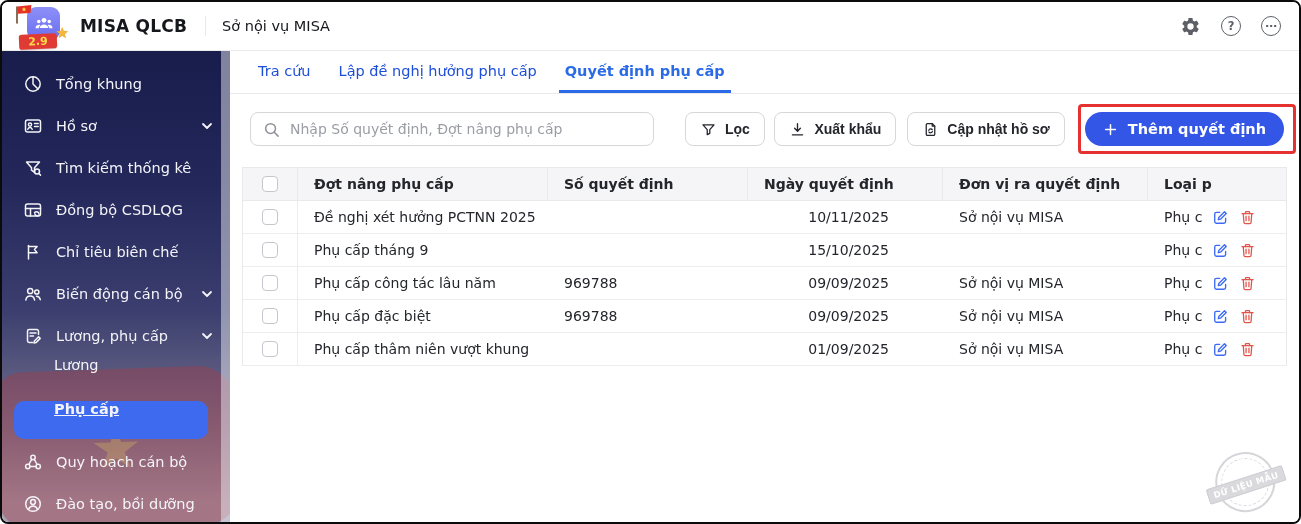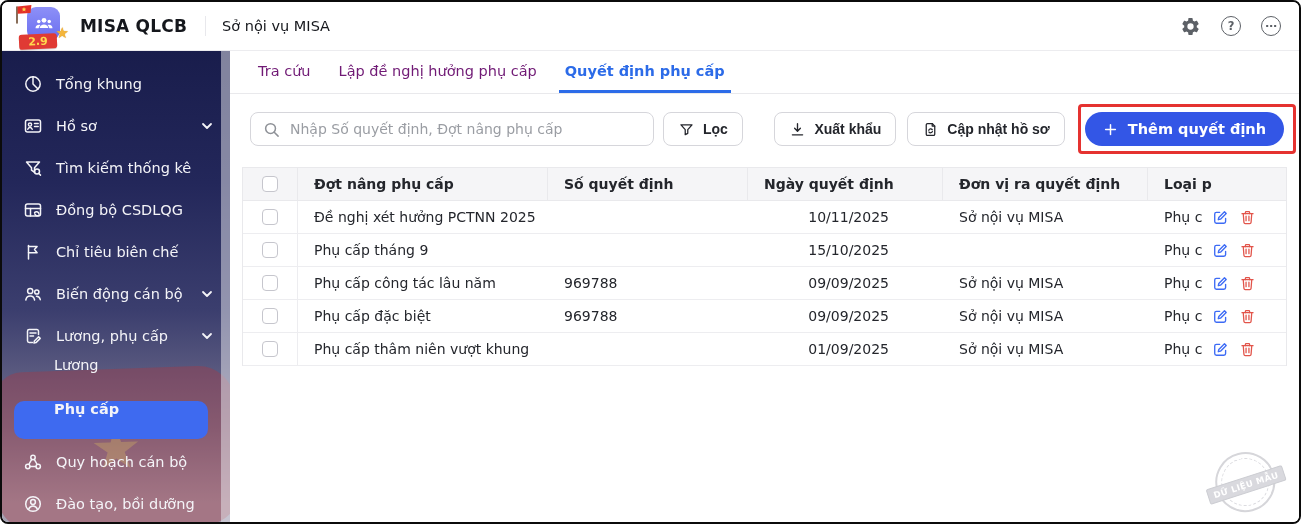"Tra cứu" .tab { color: #701a75 -> #1d4ed8 }
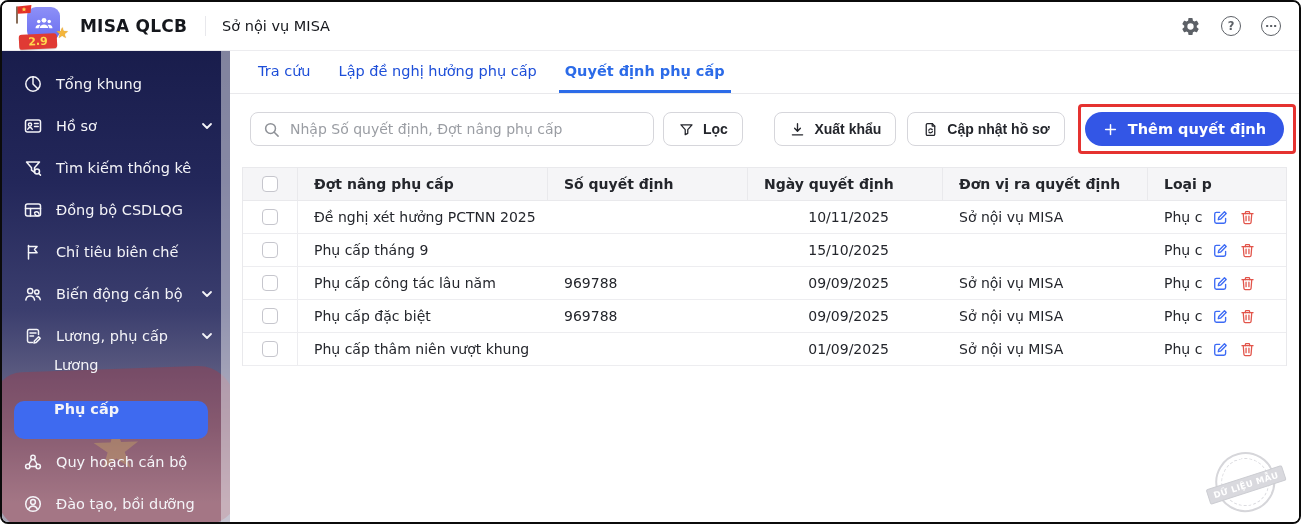"Lọc" .btn-loc { margin-left: 9px -> 31px }
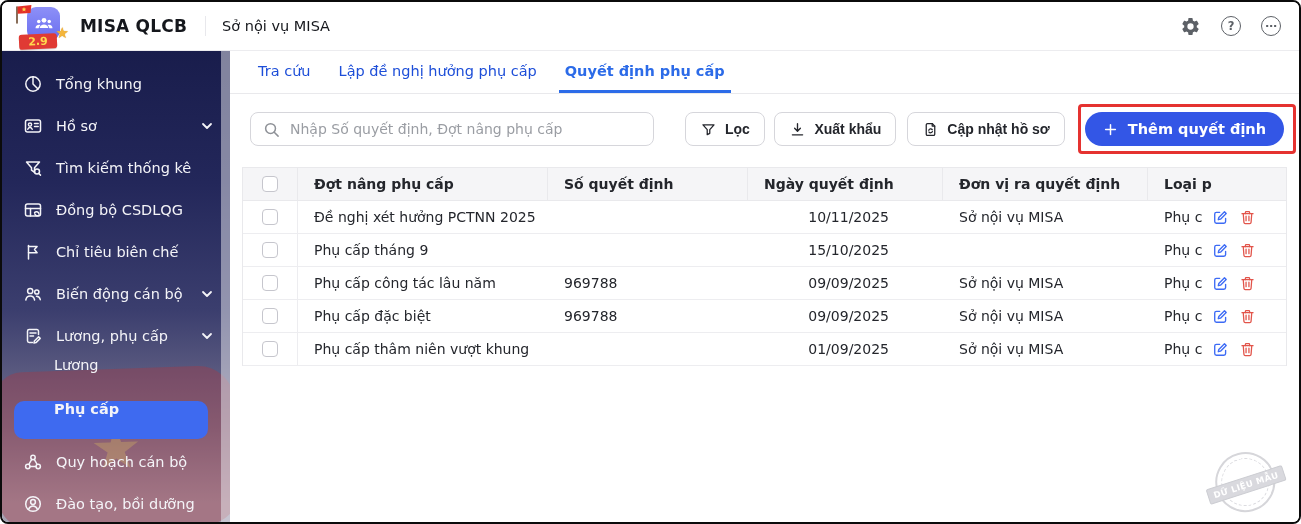"Phụ cấp" .sub-item.active { text-decoration: none -> underline }
